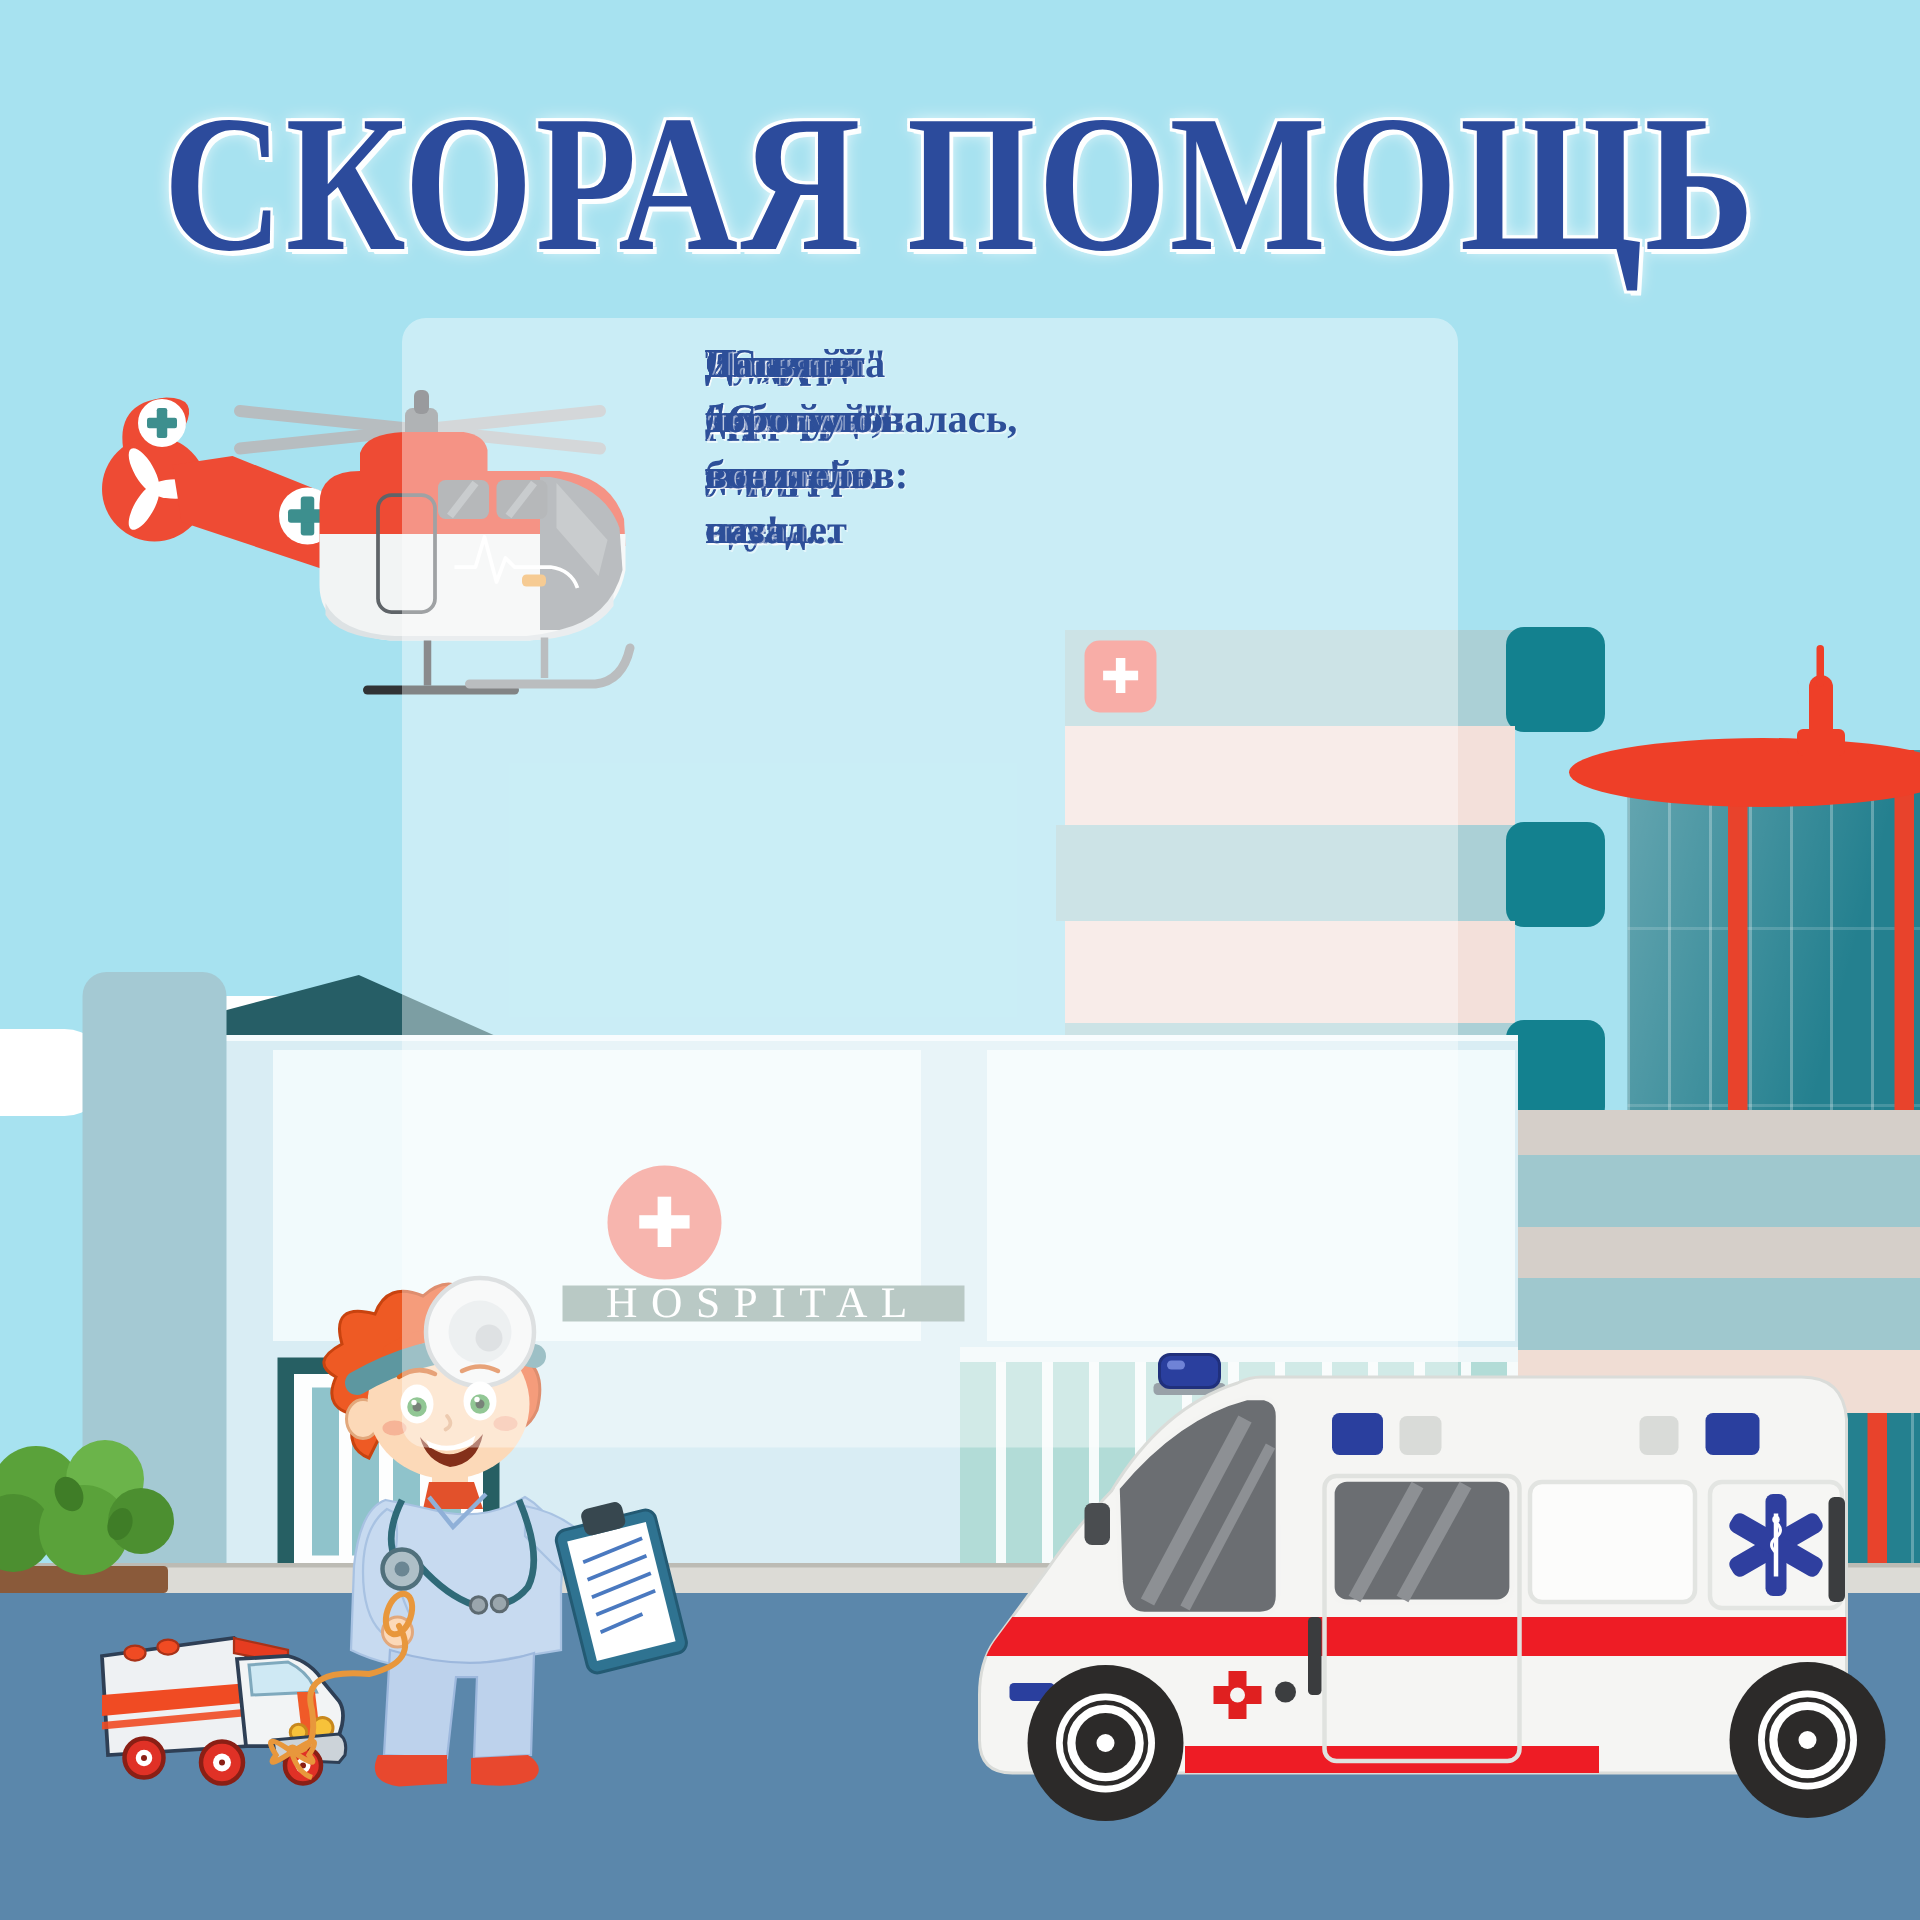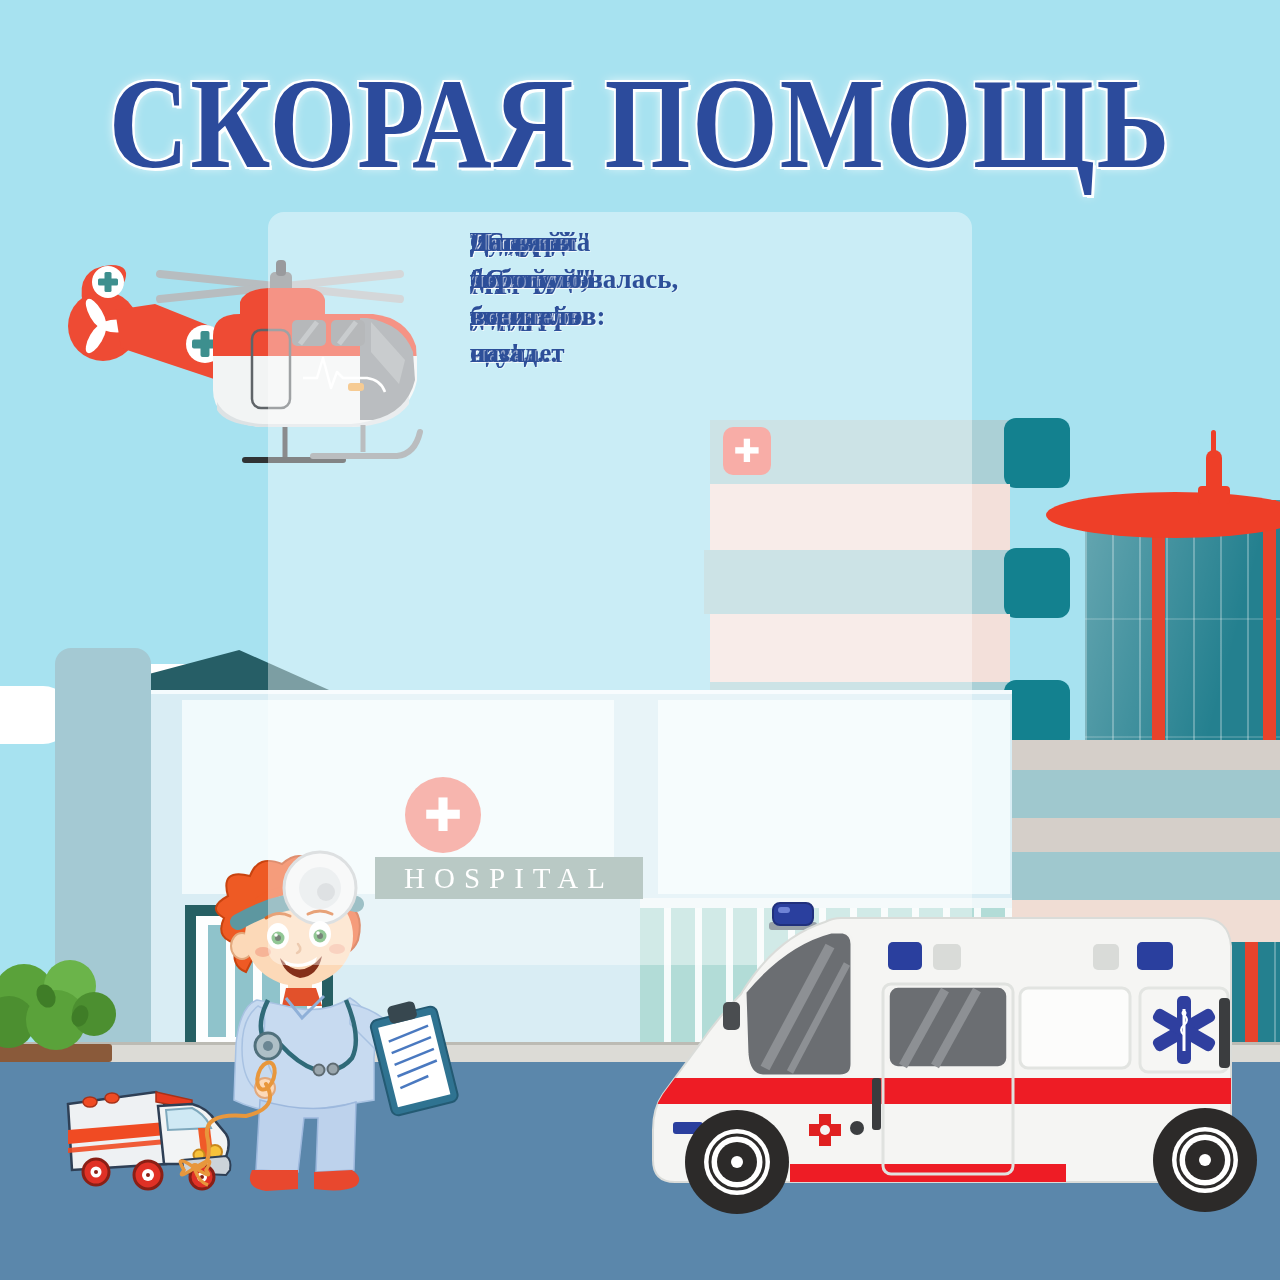"HOSPITAL" .sign { height: 42px -> 24px }
